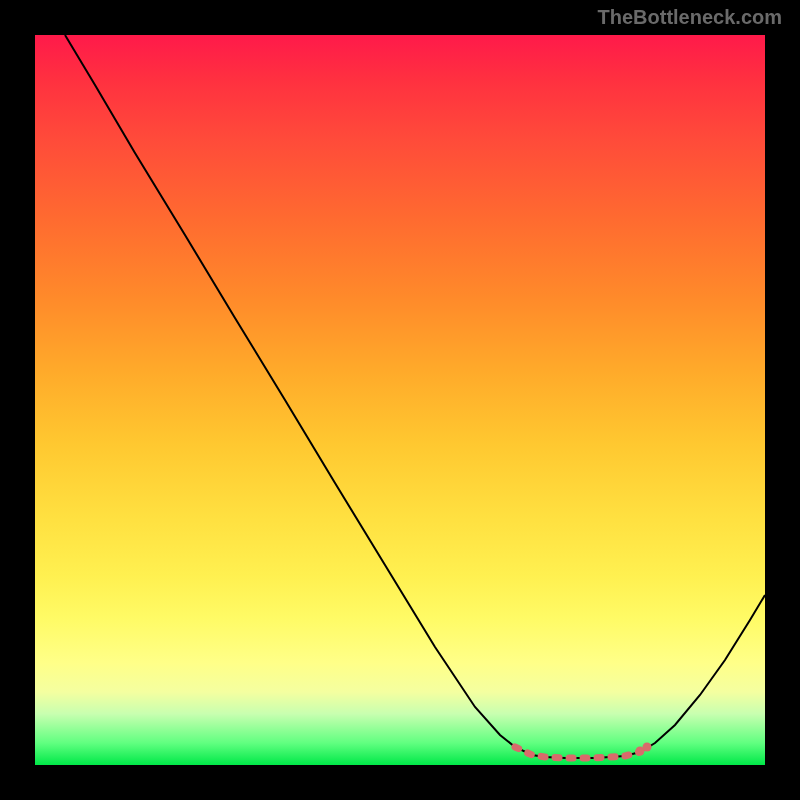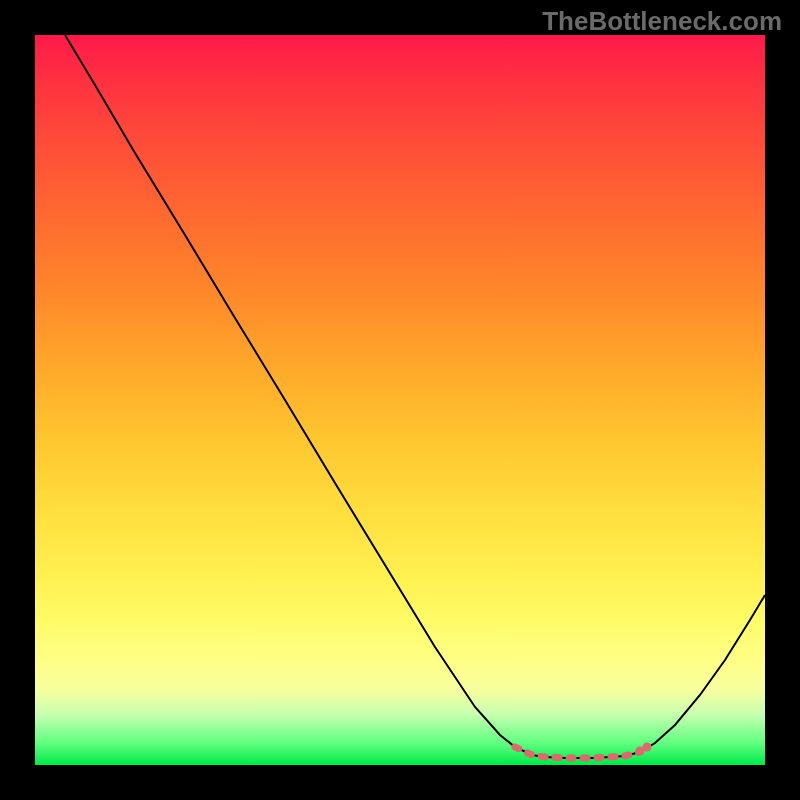"TheBottleneck.com" .watermark { font-size: 26px -> 20px }
